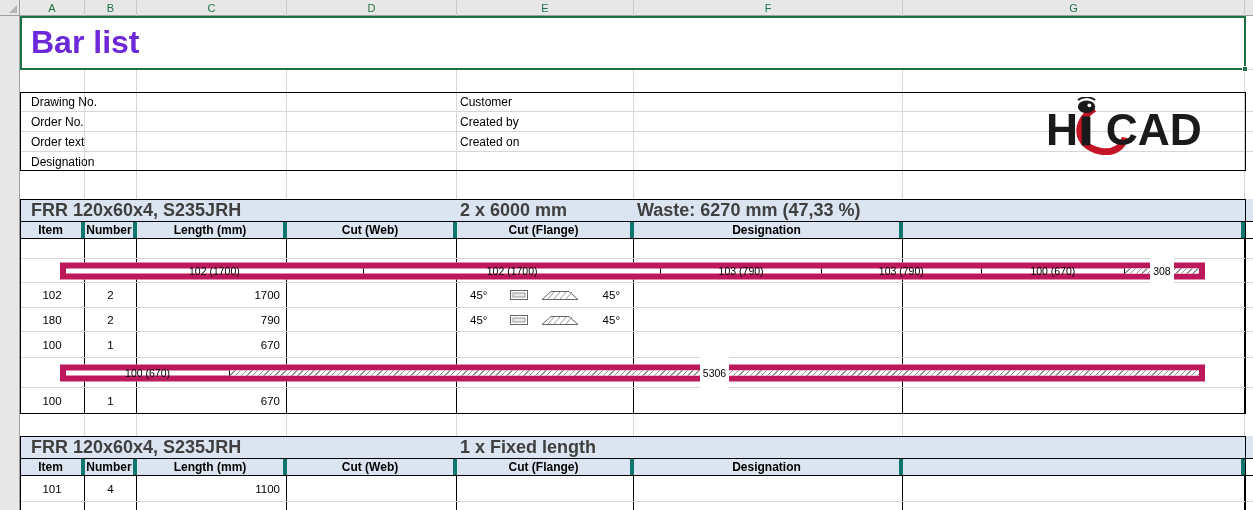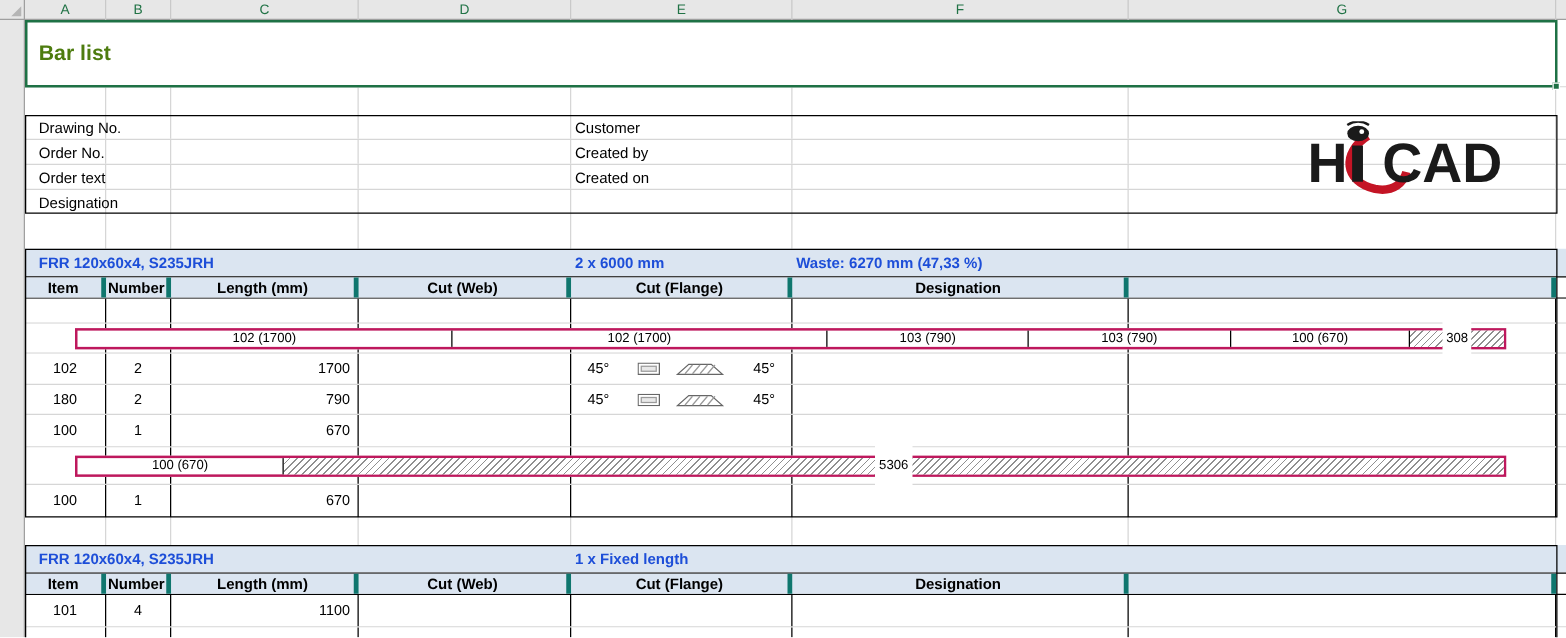"Bar list" .titlecell { color: #4d7c0f -> #6d28d9; font-size: 17px -> 32px }
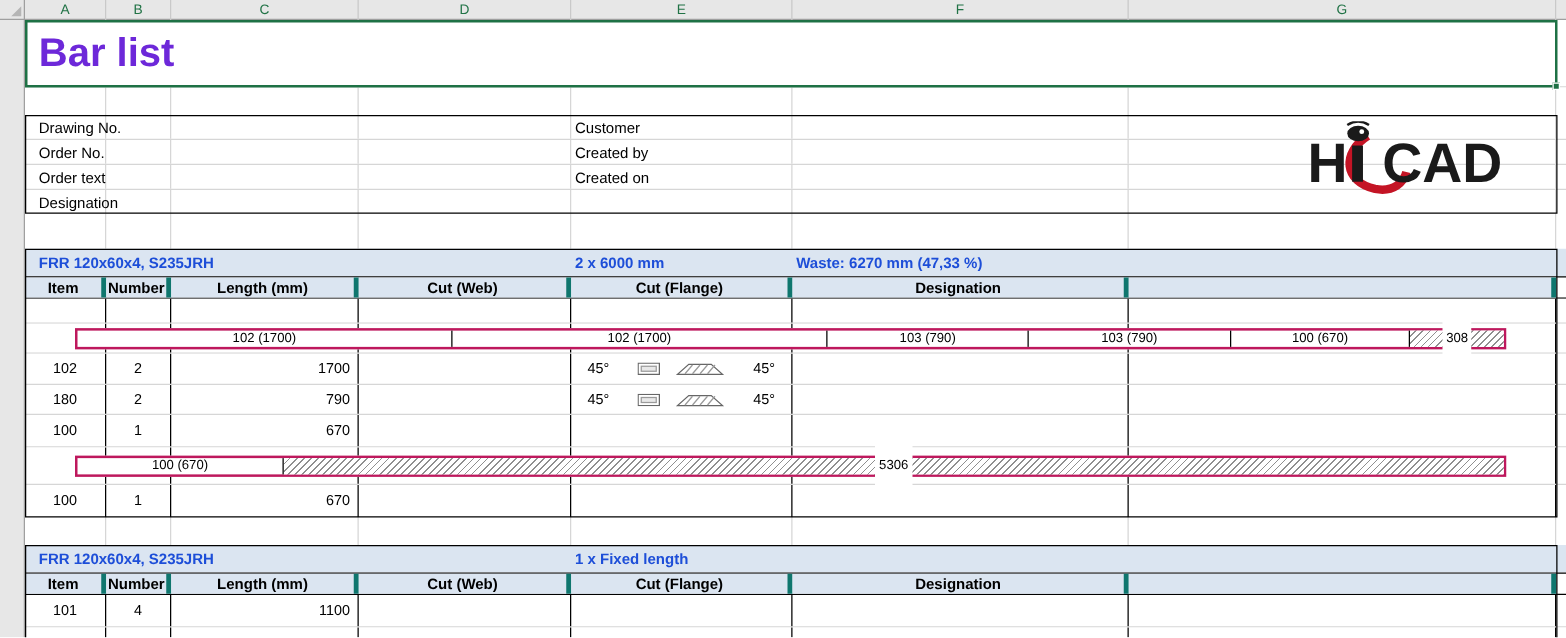"FRR 120x60x4, S235JRH" .navy { color: #1d4ed8 -> #404040; font-size: 12px -> 18px }
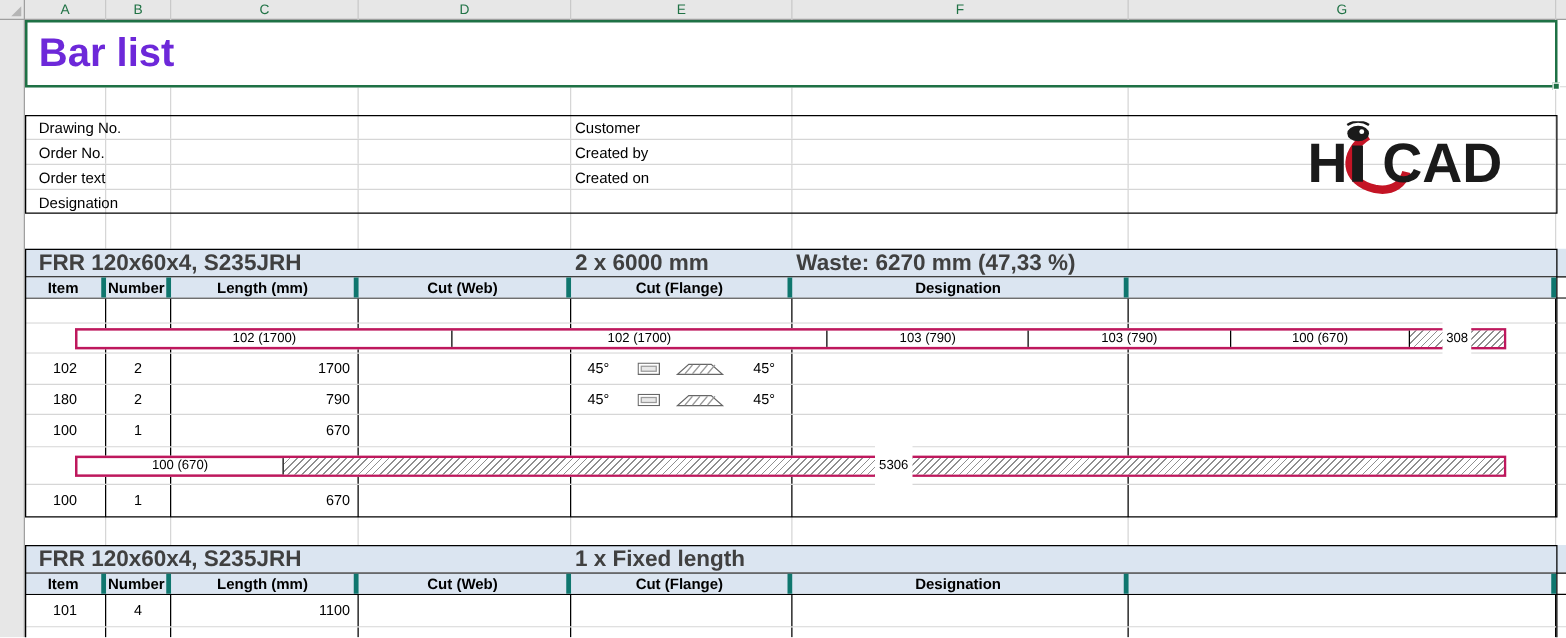"102 (1700)" .bar { border: 2px solid #be185d -> 6px solid #be185d }
